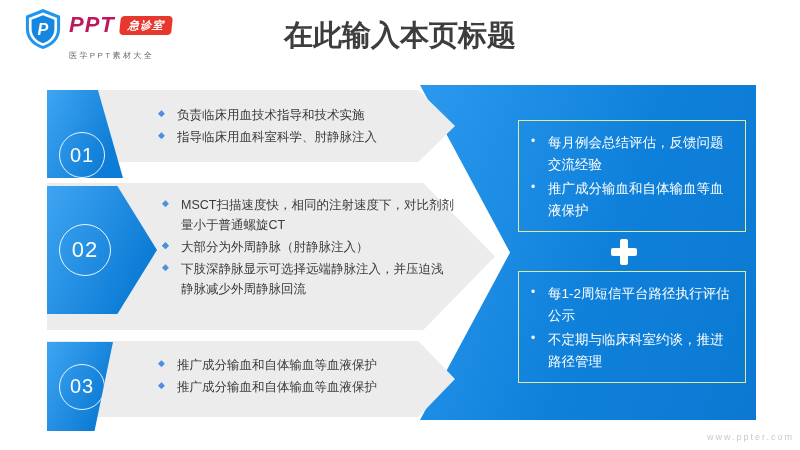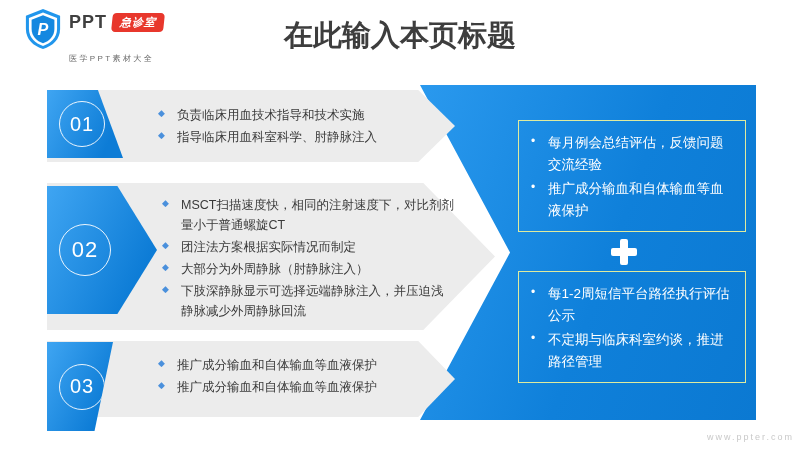"PPT" .ppt-text { color: #404040 -> #be185d; font-size: 18px -> 22px; font-style: none -> italic }
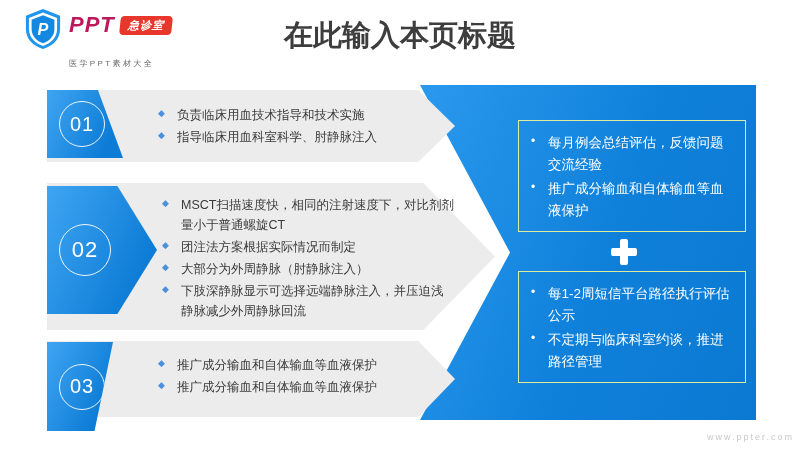"医学PPT素材大全" .logo-sub { margin-top: 20px -> 12px }
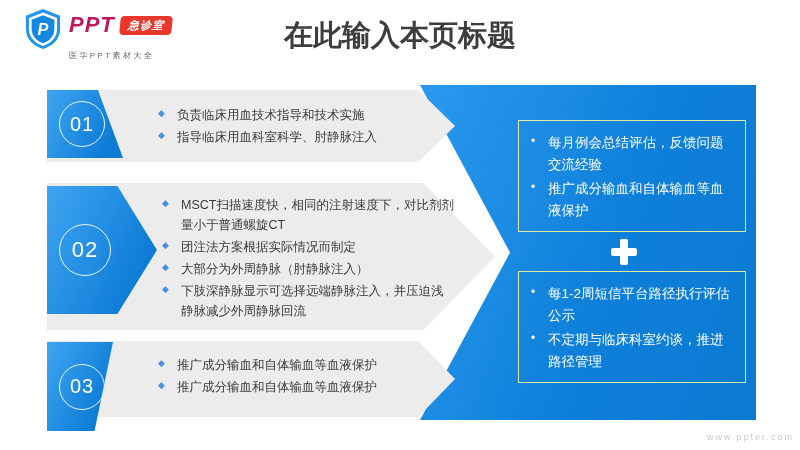"01" .nb1 { align-items: none -> flex-end; height: 68px -> 88px }
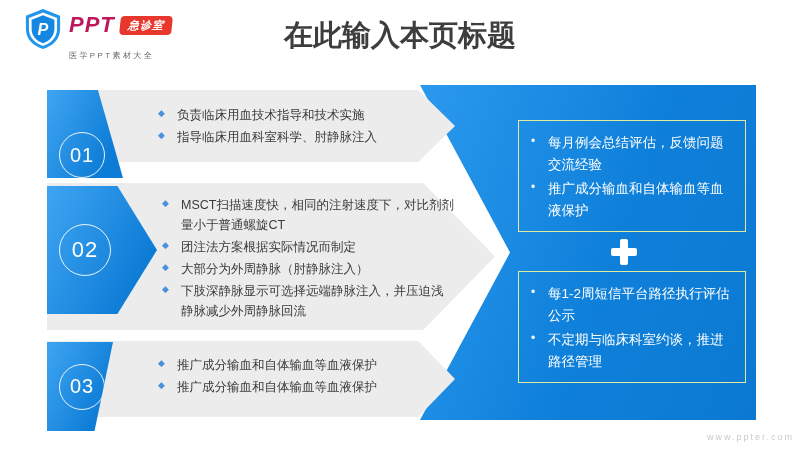"团注法方案根据实际情况而制定" span { html: <span>团注法方案根据实际情况而制定</span> -> none }
